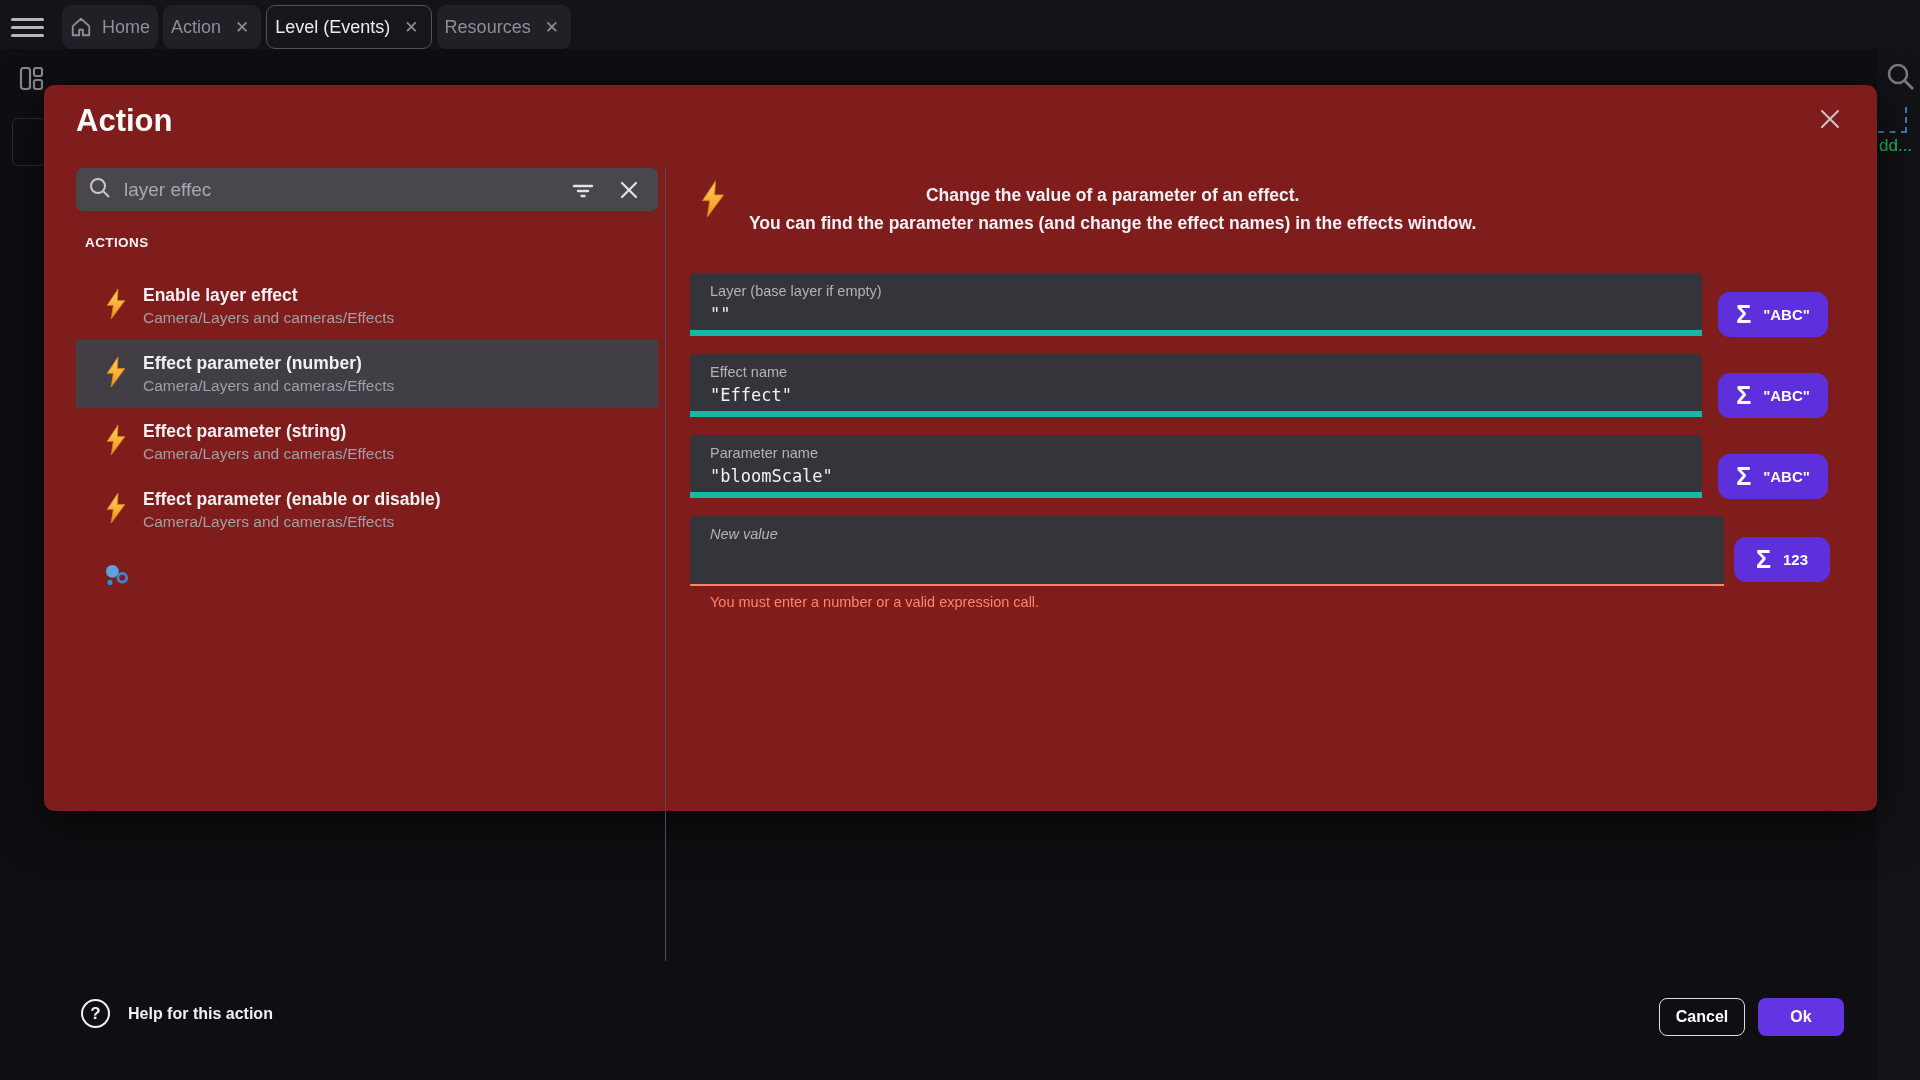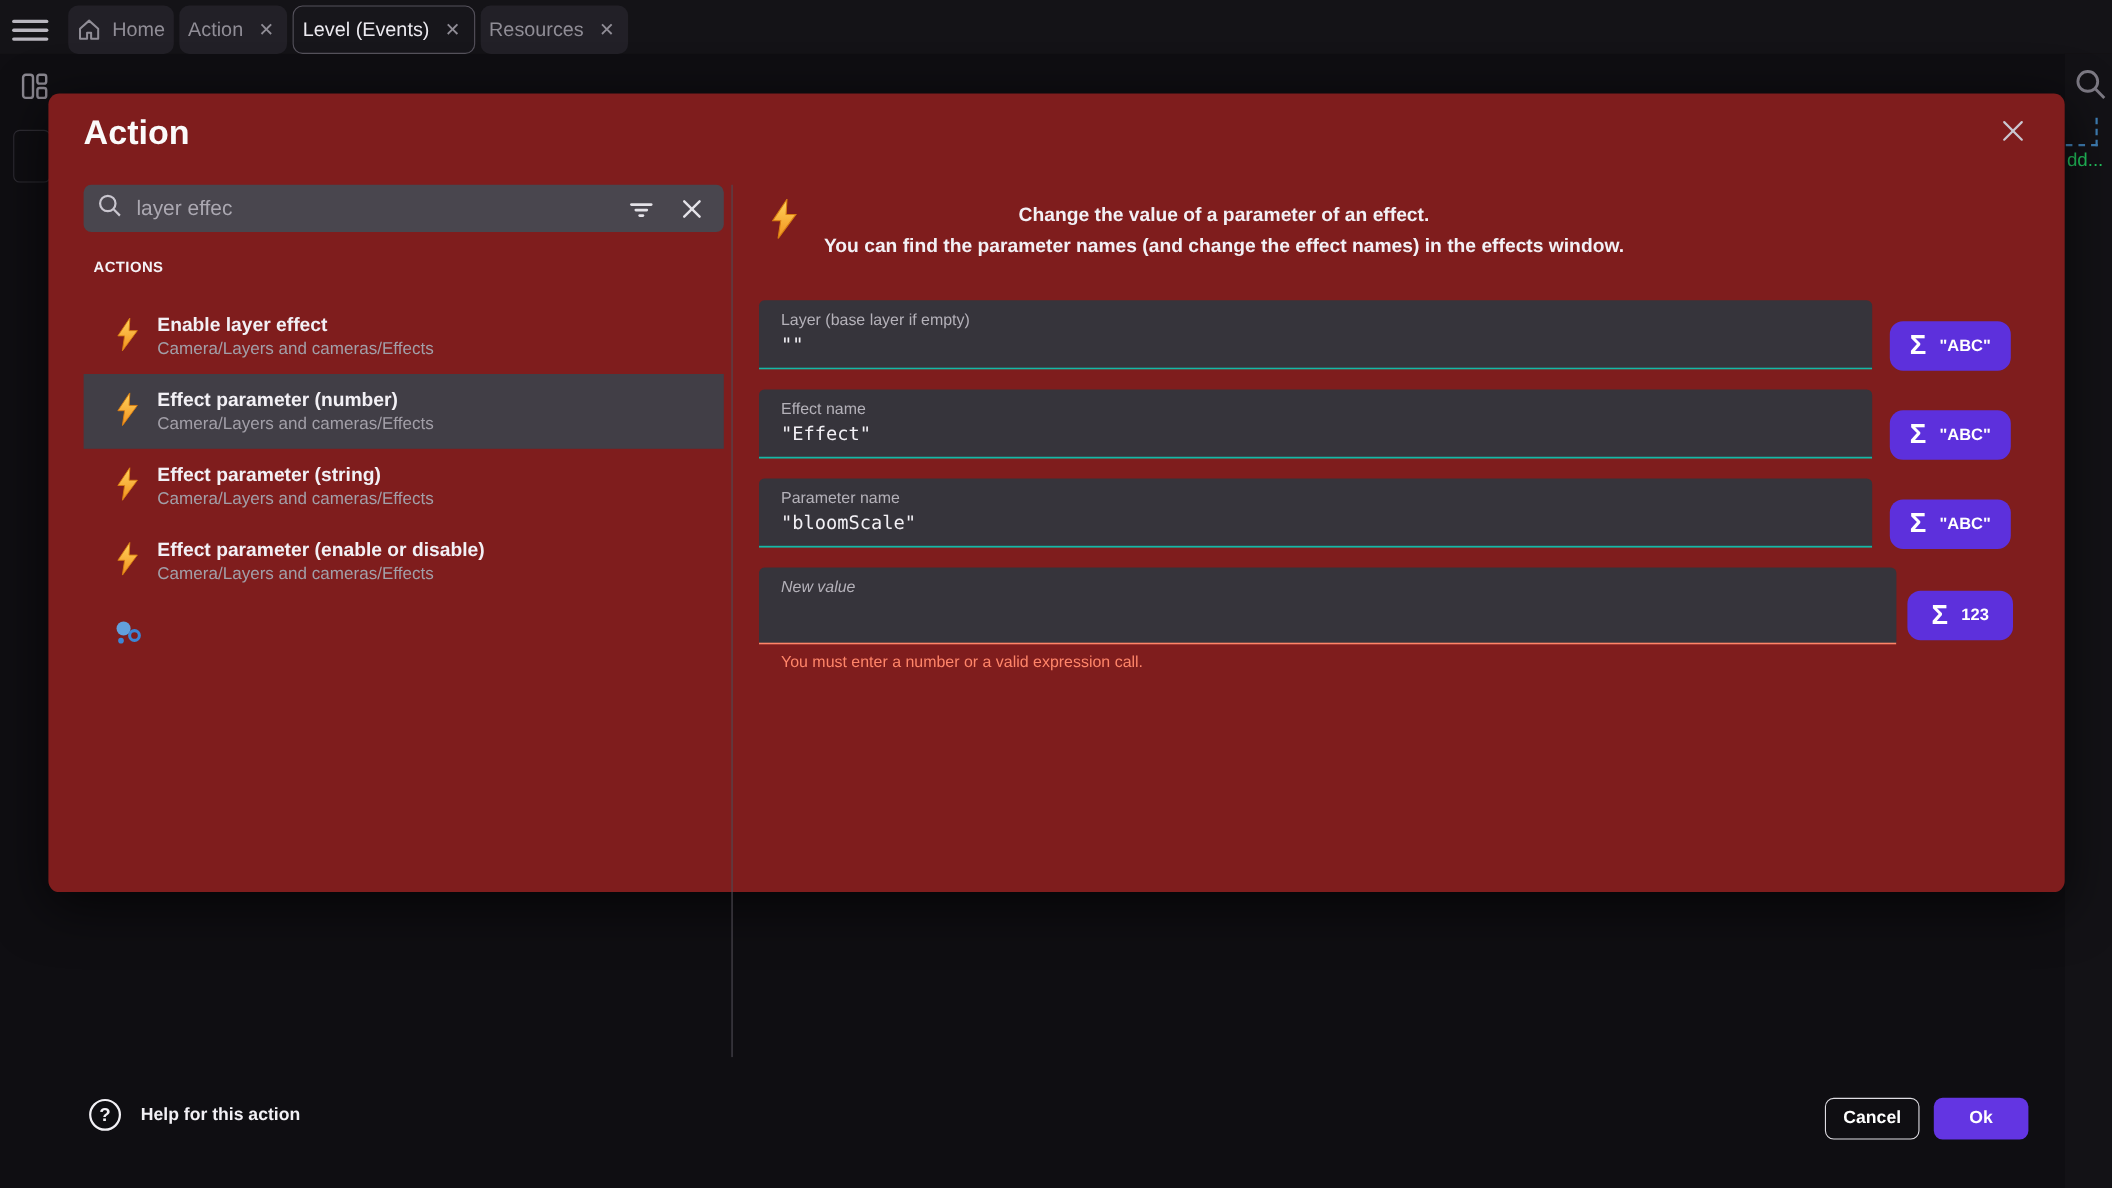"Layer (base layer if empty)" .field { border-bottom: 2px solid #14b8a6 -> 6px solid #14b8a6 }
